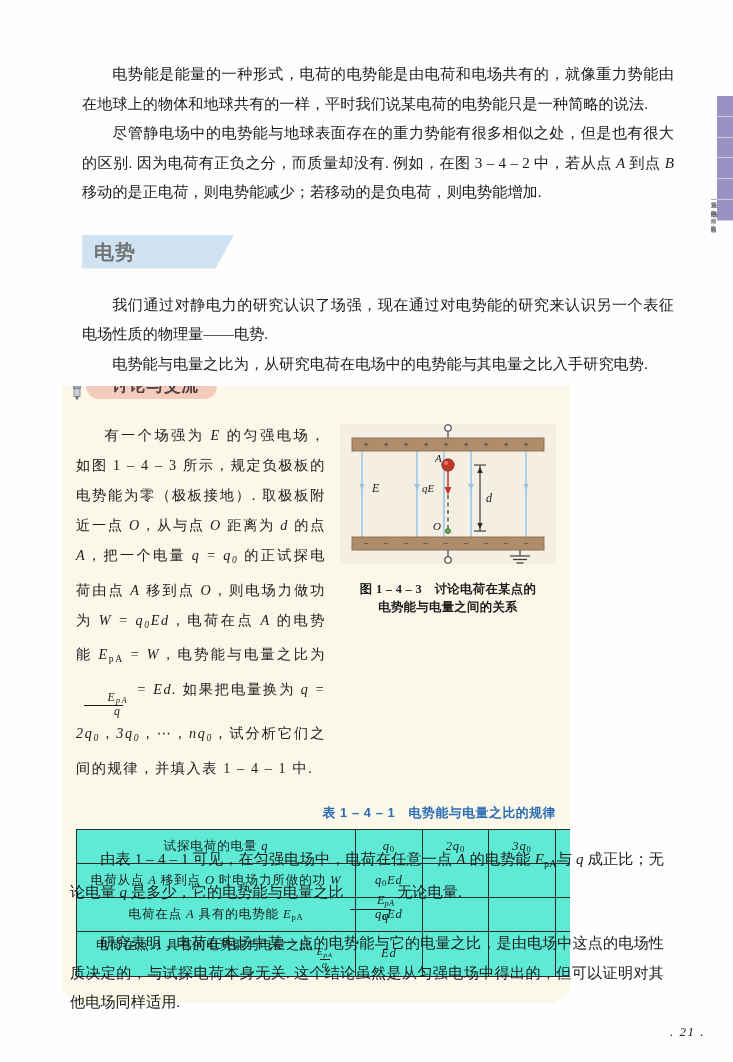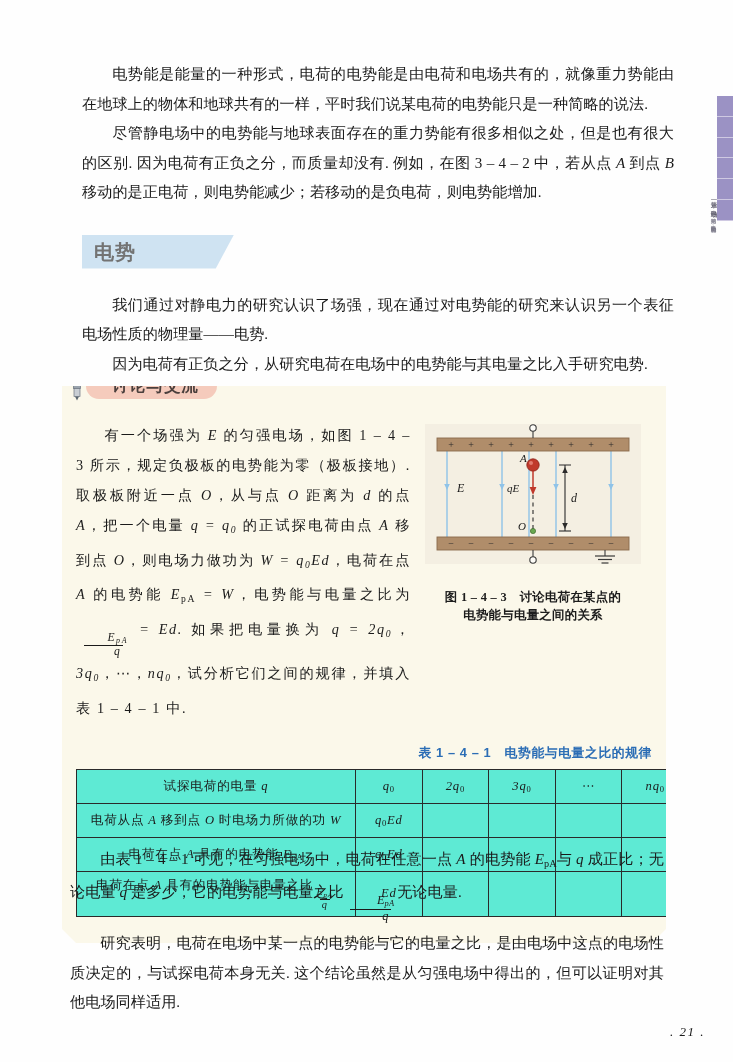"因为电荷有正负之分，从研究电荷在电场中的电势能与其电量之比入手研究电势." p.para { text: 因为电荷有正负之分 -> 电势能与电量之比为 }
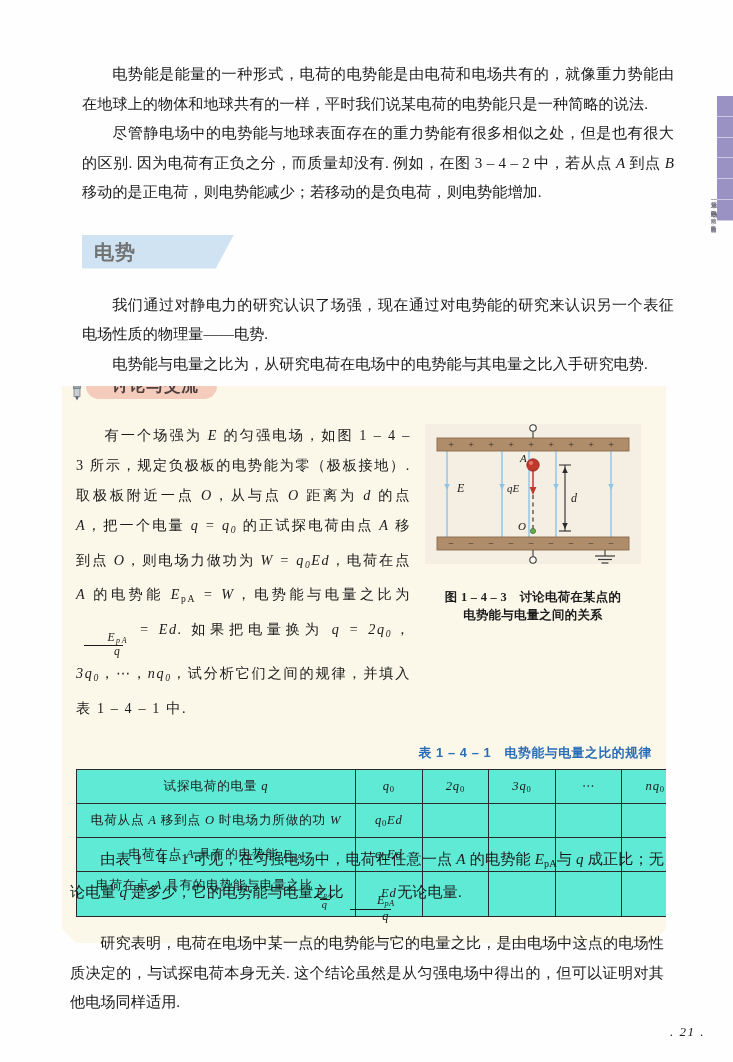"有一个场强为 E 的匀强电场，如图 1 –" .disc-wrap { width: 604px -> 508px }
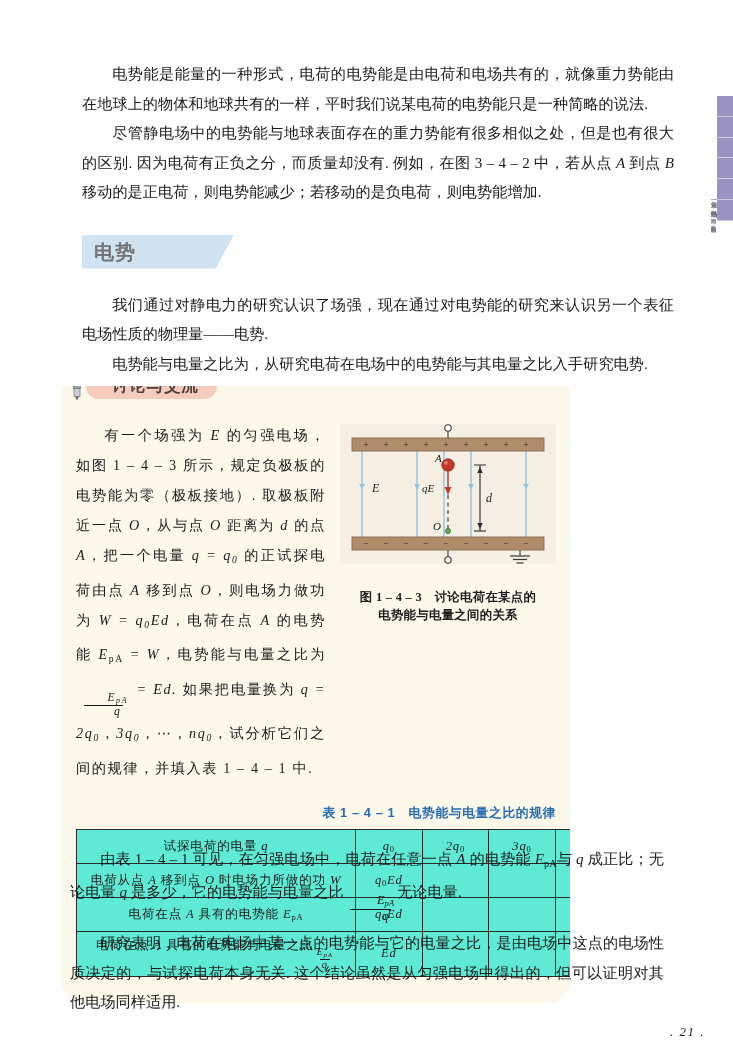"图 1 – 4 –" .fig-caption { margin-top: 20px -> 12px }
